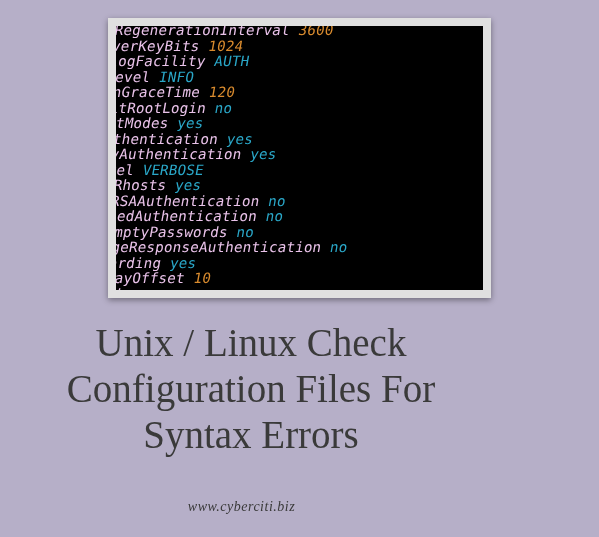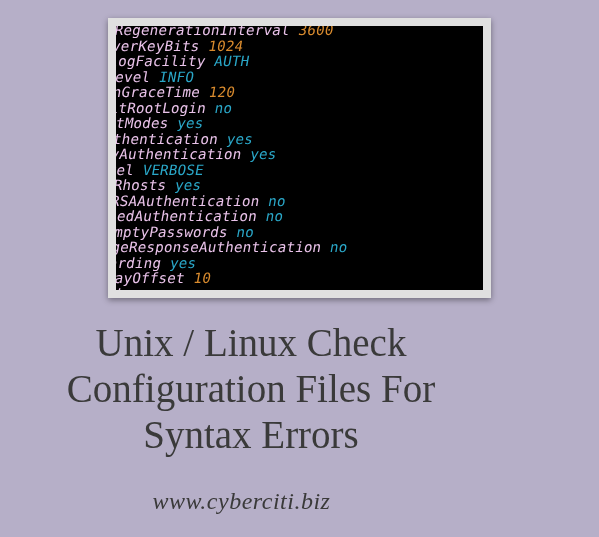"www.cyberciti.biz" .site { font-size: 24px -> 14px }
